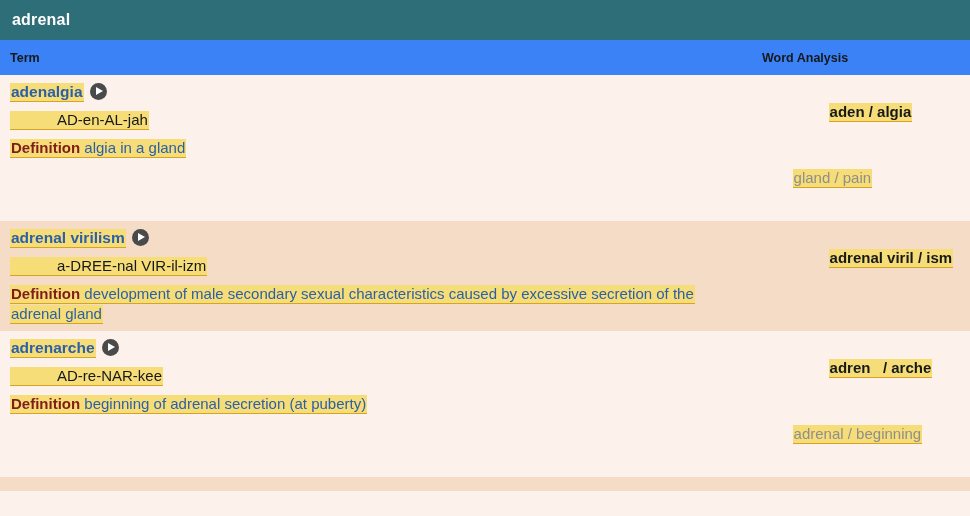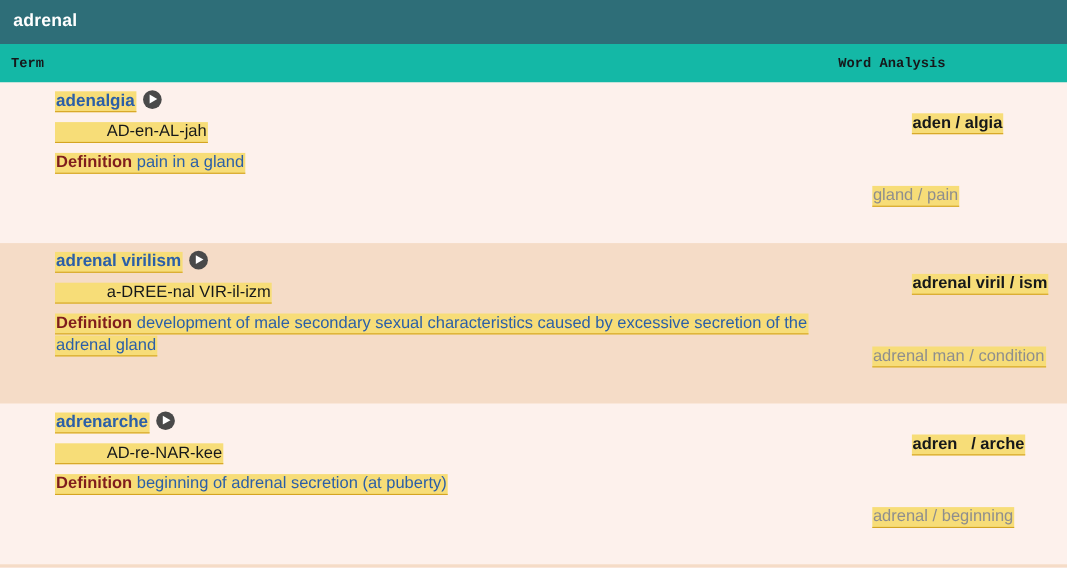"Term" .col-header { background: #14b8a6 -> #3b82f6; font-family: Liberation Mono, monospace -> none }
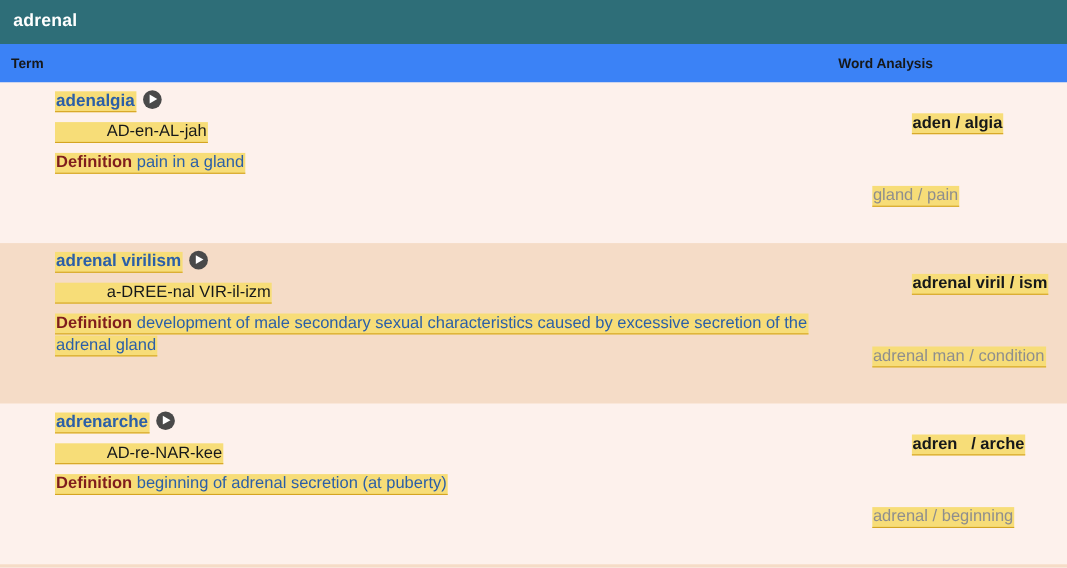"adenalgia" .line { margin-left: 40px -> none }
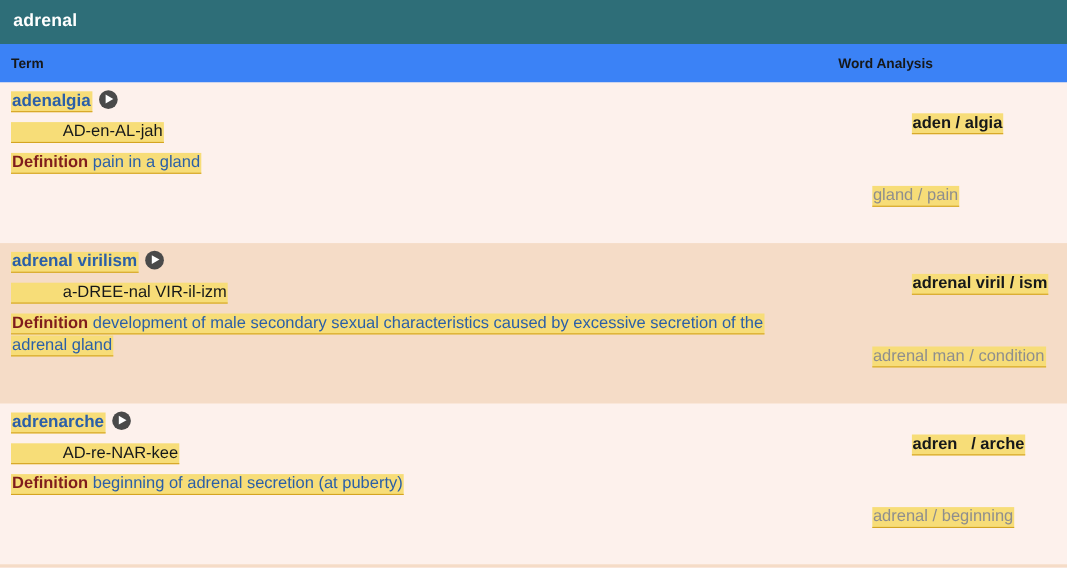"pain in a gland" span.defn-text { text: pain -> algia }
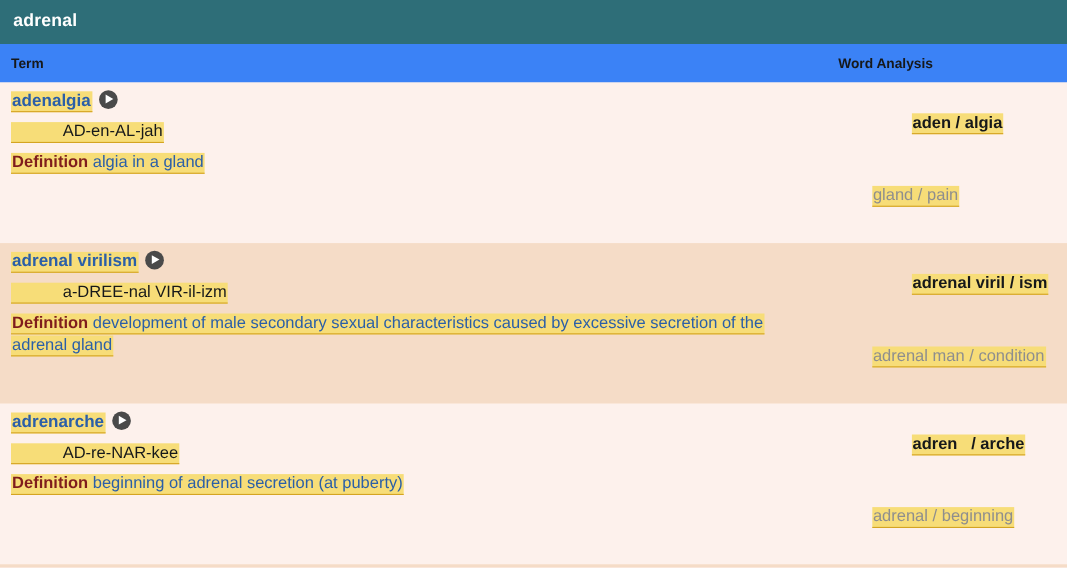"adrenal man / condition" div.wa-line { html: <div> <span>adrenal man / condition</span> </div> -> none }
